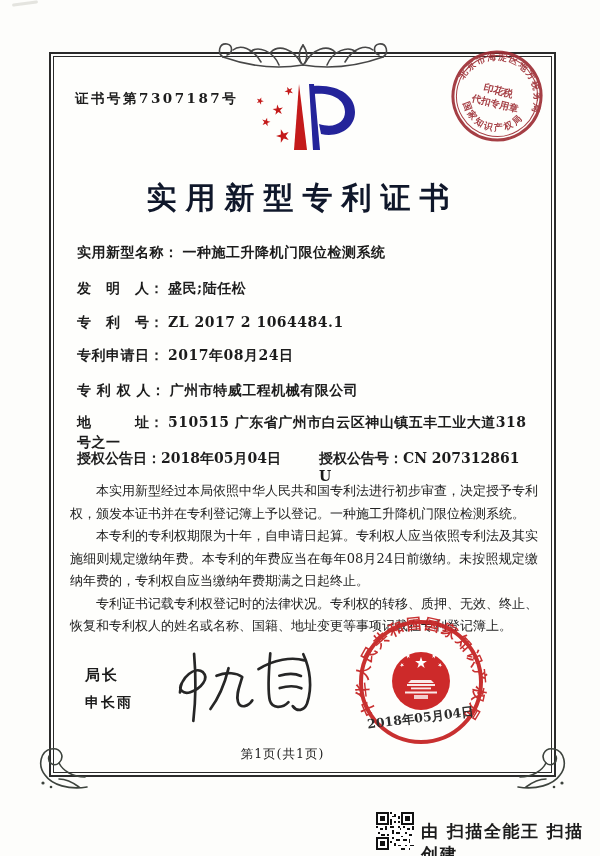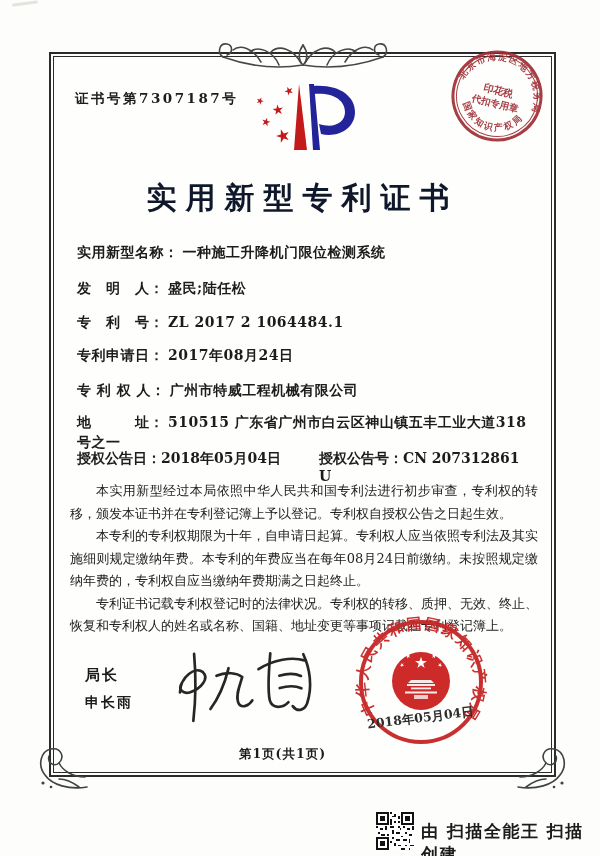"本实用新型经过本局依照中华人民共和国专利法进行初步审查，专利权的转移，颁发本证书" p { text: 专利权的转移，颁发本证书并在专利登记簿上予以登记。专利权自授权公告之日起生效 -> 决定授予专利权，颁发本证书并在专利登记簿上予以登记。一种施工升降机门限位检测系统 }
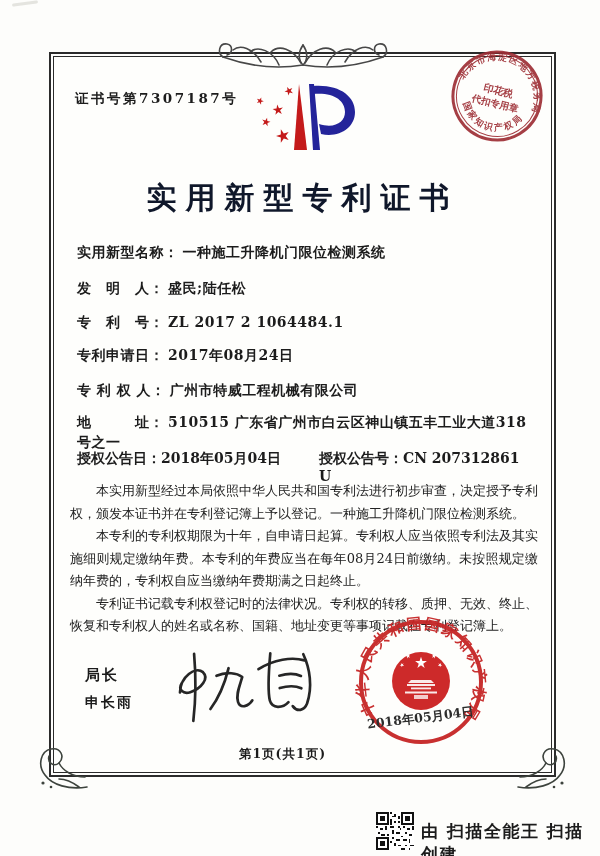"第1页(共1页)" .footer { font-weight: 700 -> 400 }
